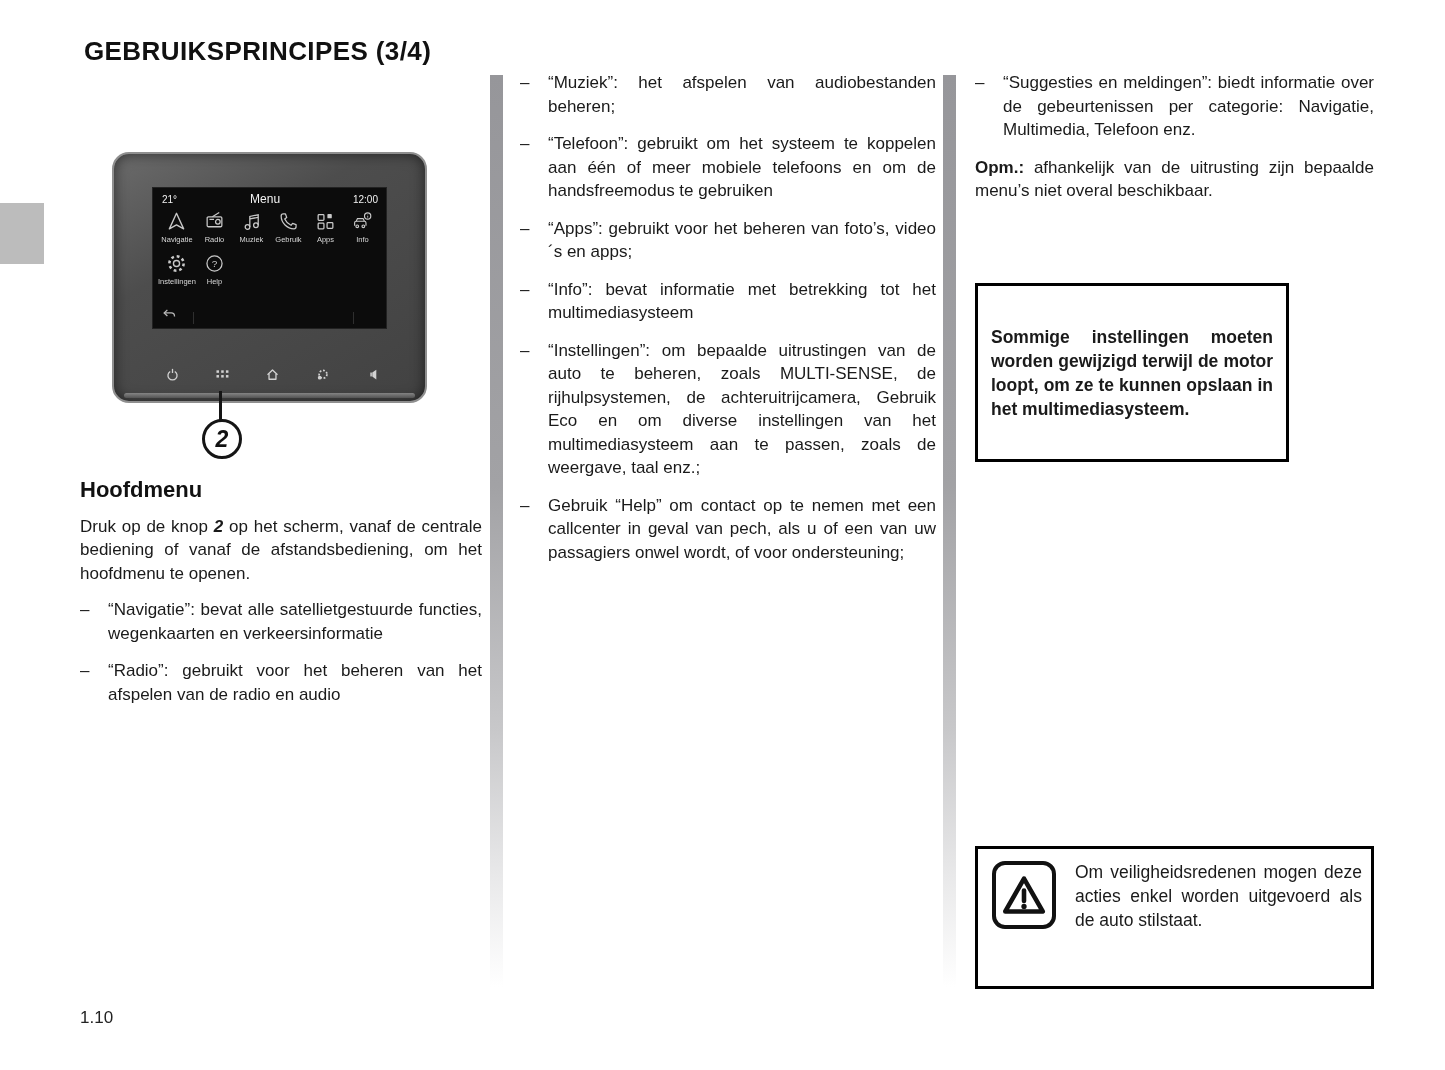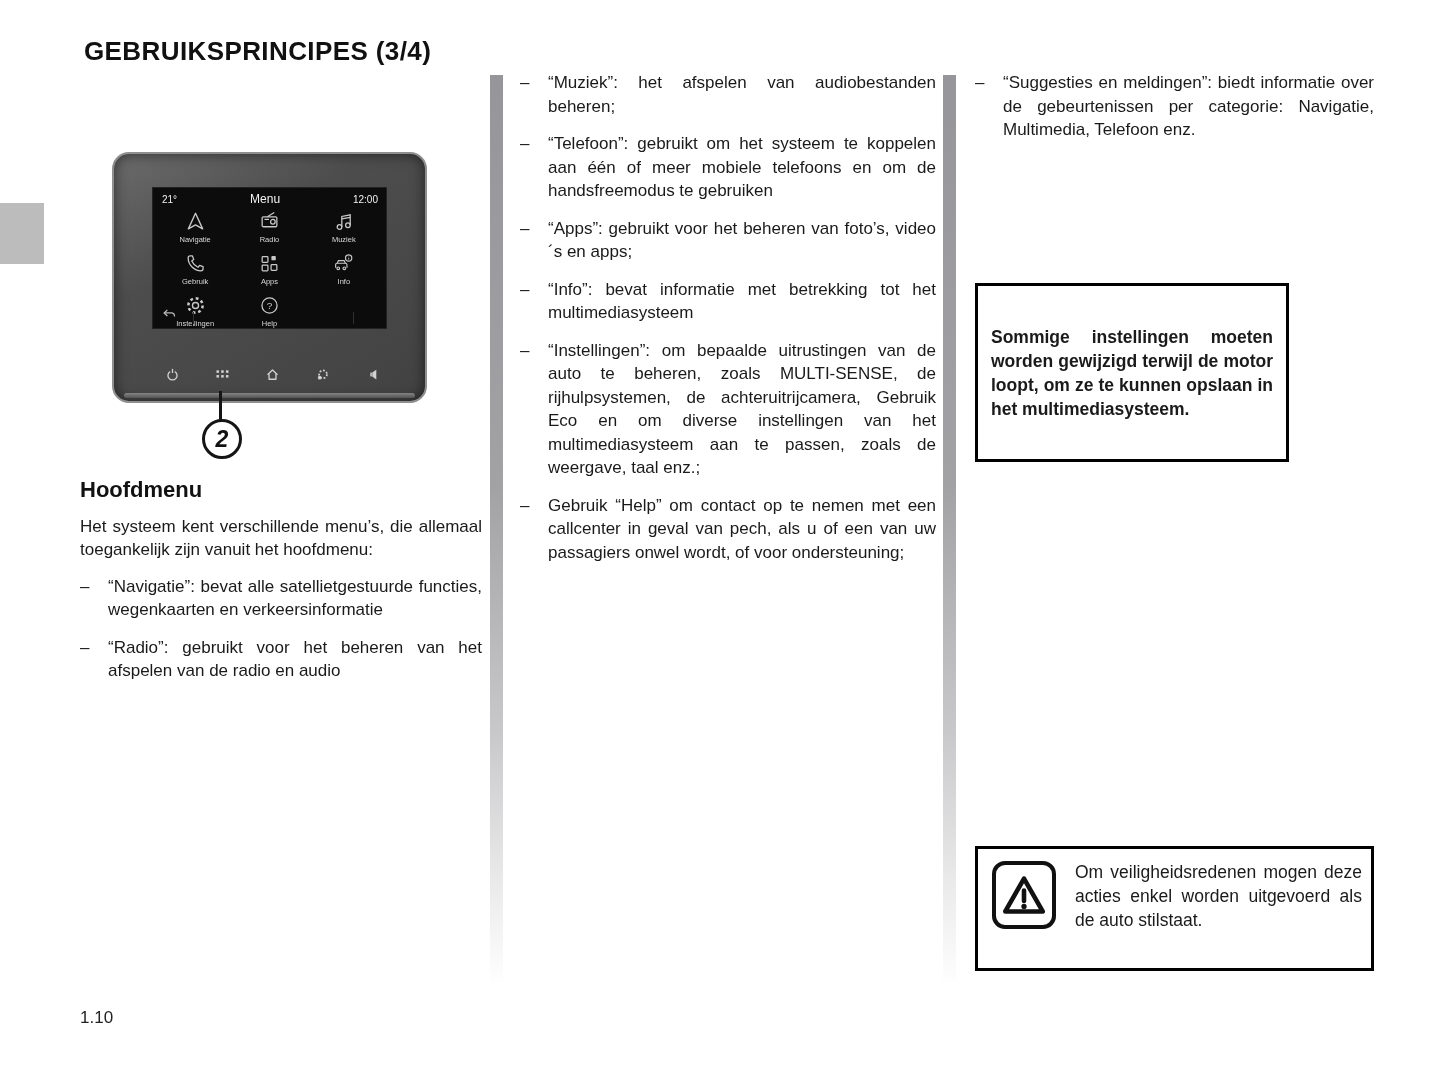"Opm.: afhankelijk van de uitrusting" p { html: none -> <p><b>Opm.:</b><span> afhankelijk van de uitrusting zijn be­paalde menu’s niet overal beschikbaar.</span></p> }
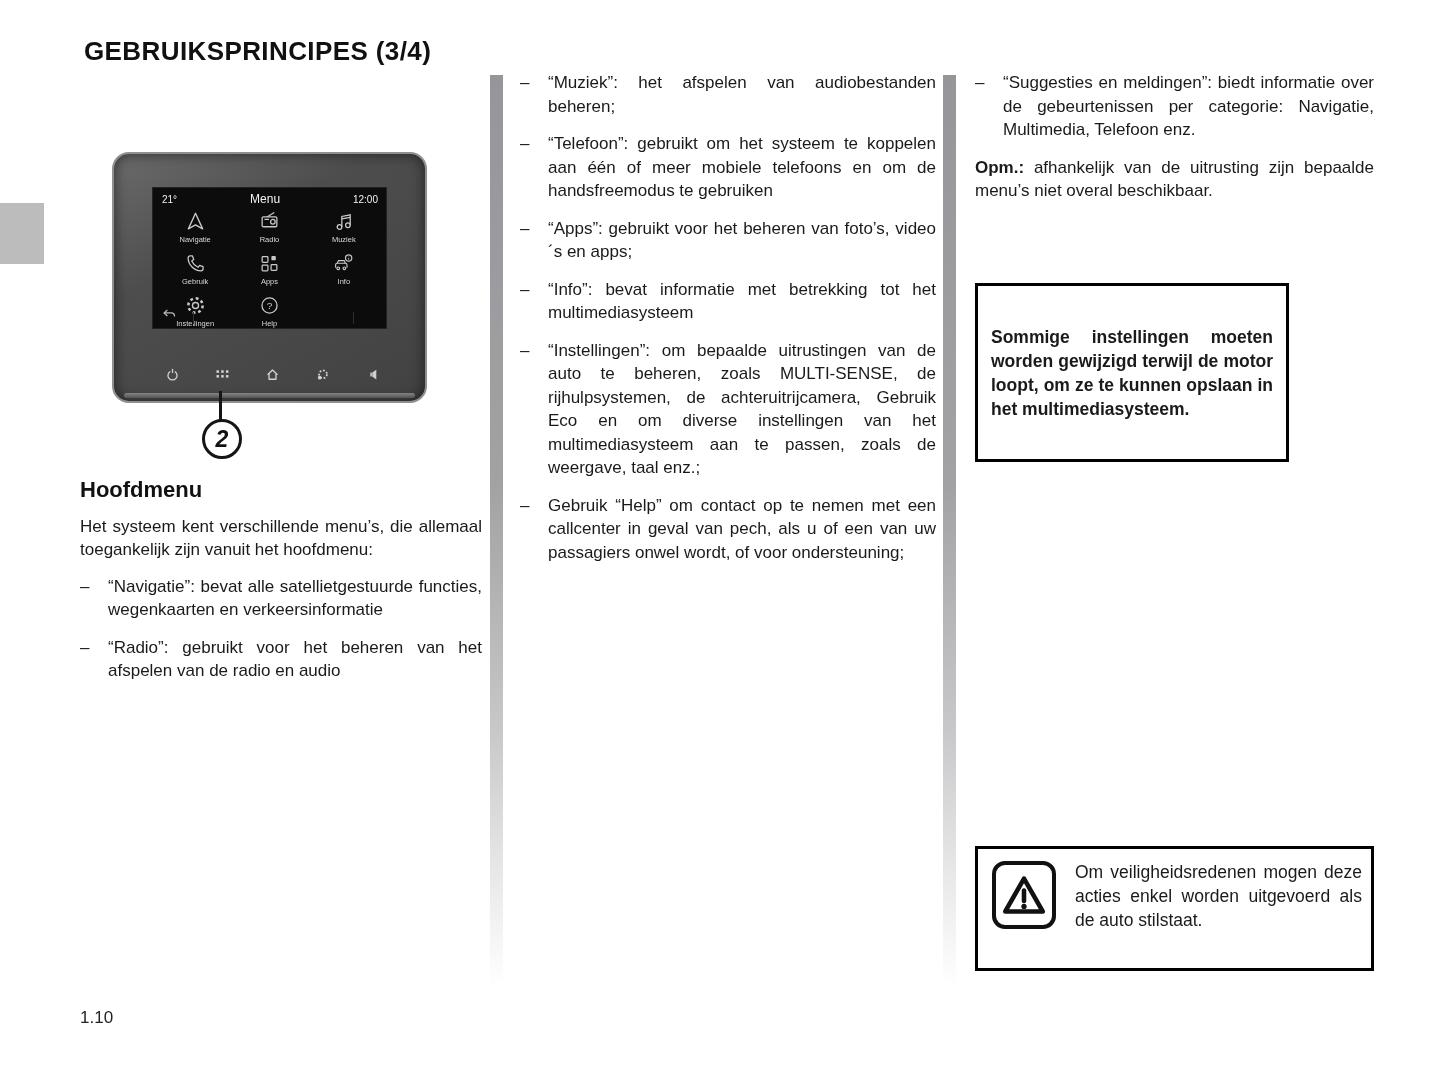"Navigatie" .menu-grid { grid-template-columns: repeat(3,1fr) -> repeat(6,1fr) }
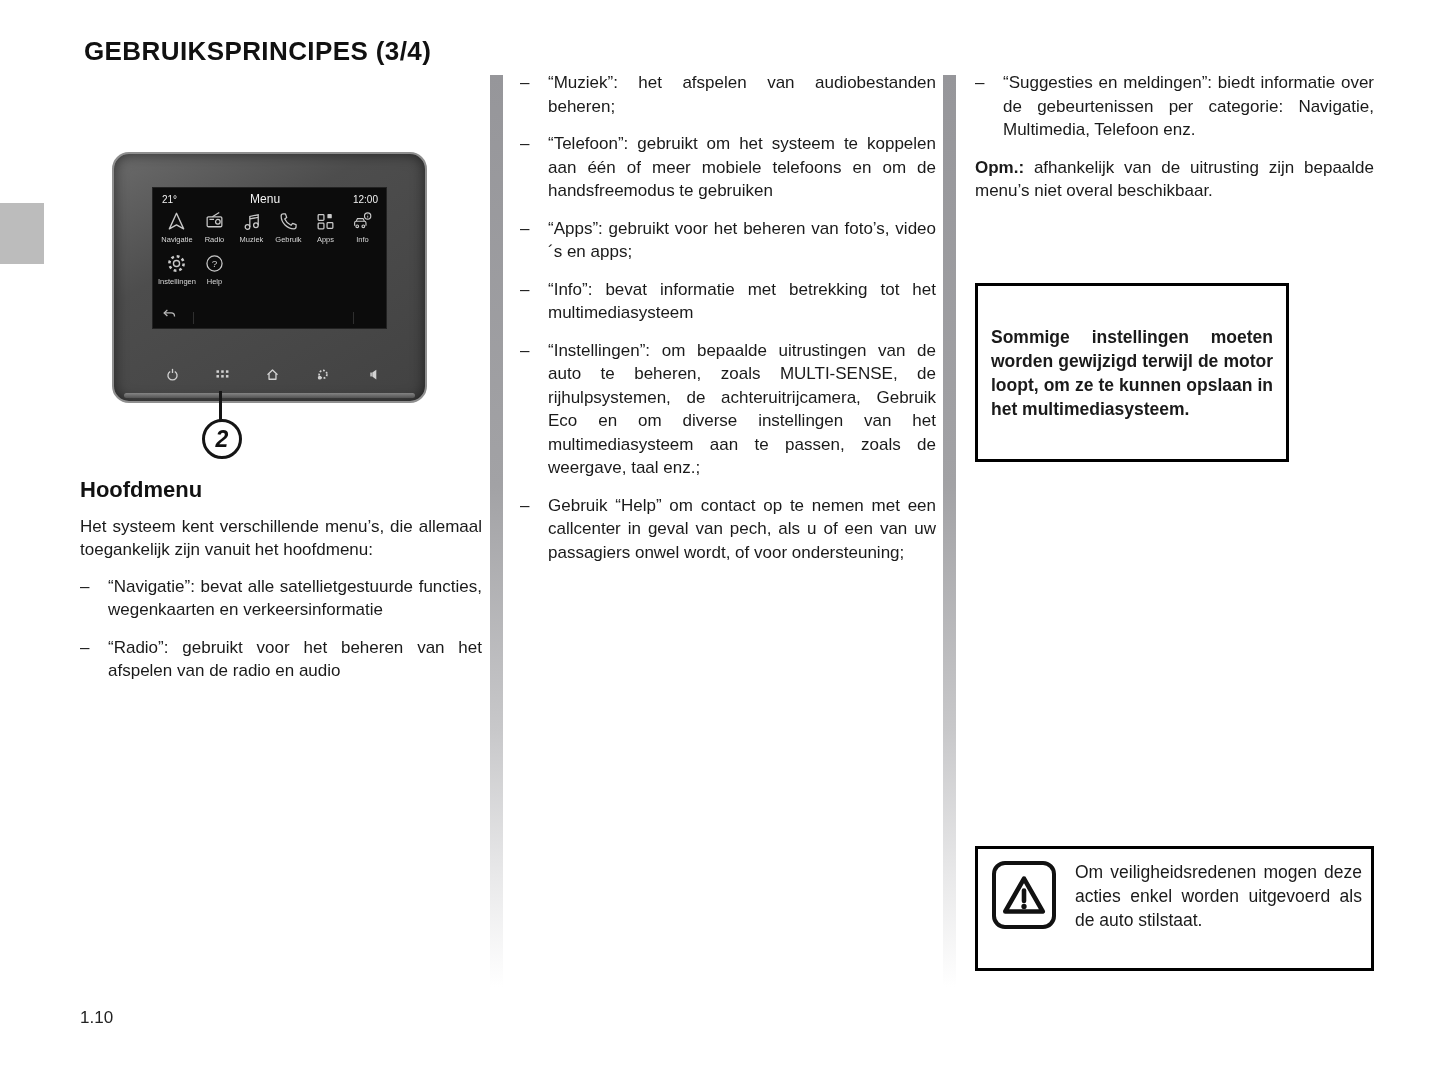"Druk op de knop 2" p { html: none -> <p><span>Druk op de knop </span><span>2</span><span> op het scherm, vanaf de centrale bediening of vanaf de afstandsbe­diening, om het hoofdmenu te openen.</span></p> }
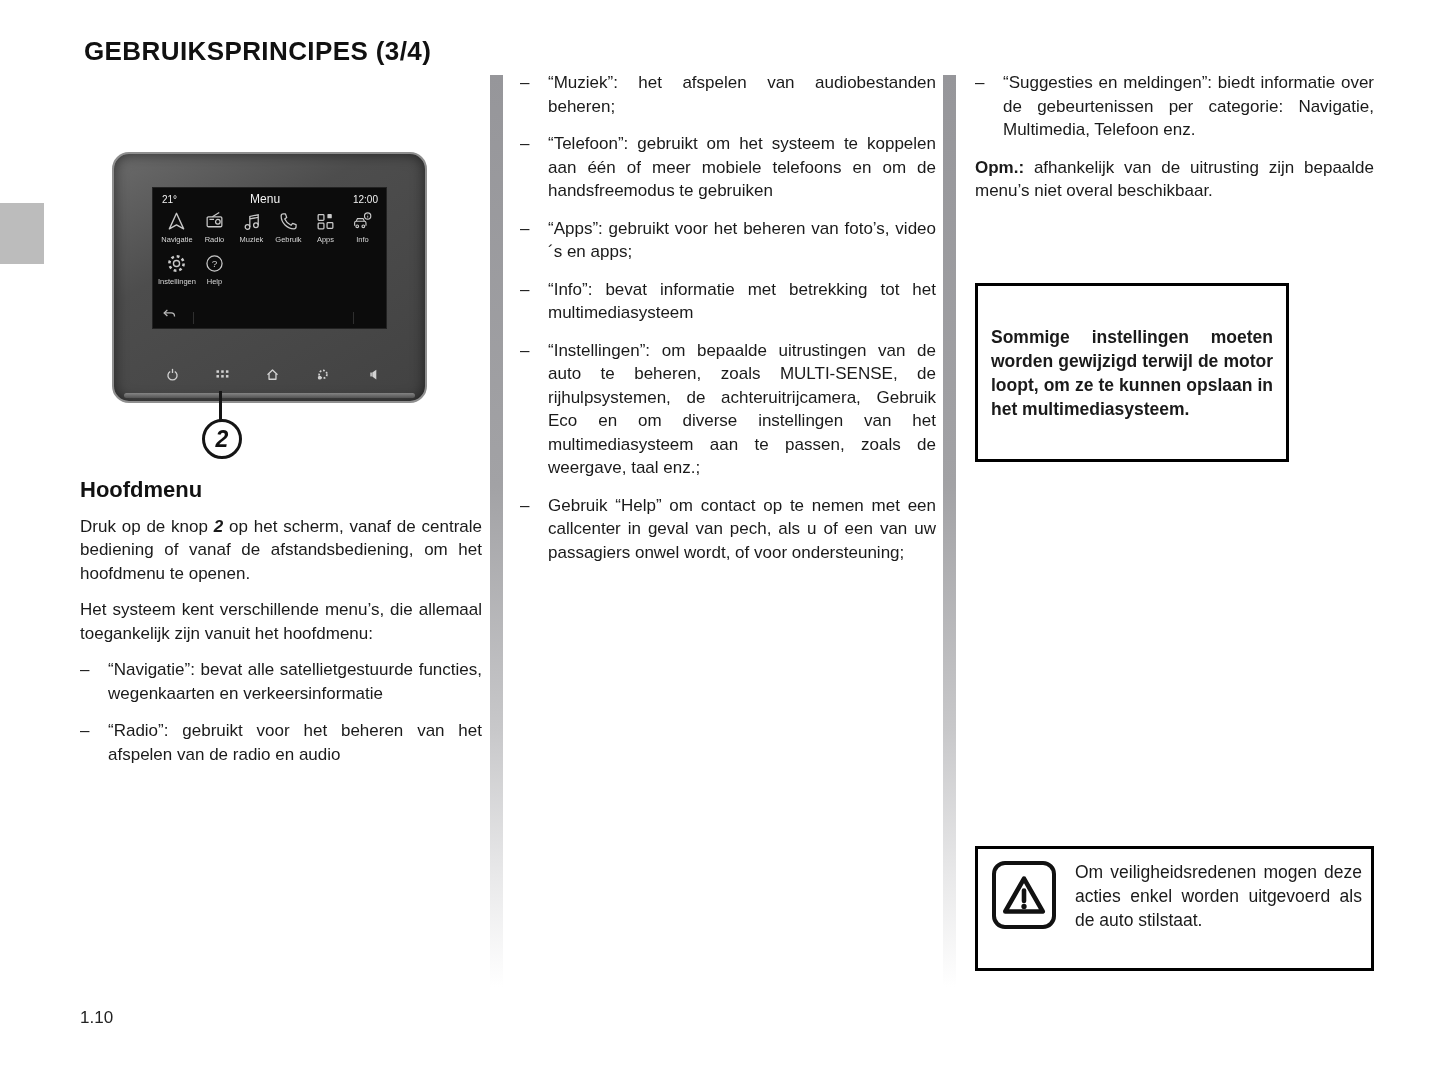"Het systeem kent verschillende menu’s," p { html: <p>Het systeem kent verschillende menu’s, die allemaal toegankelijk zijn vanuit het hoofd­menu:</p> -> none }
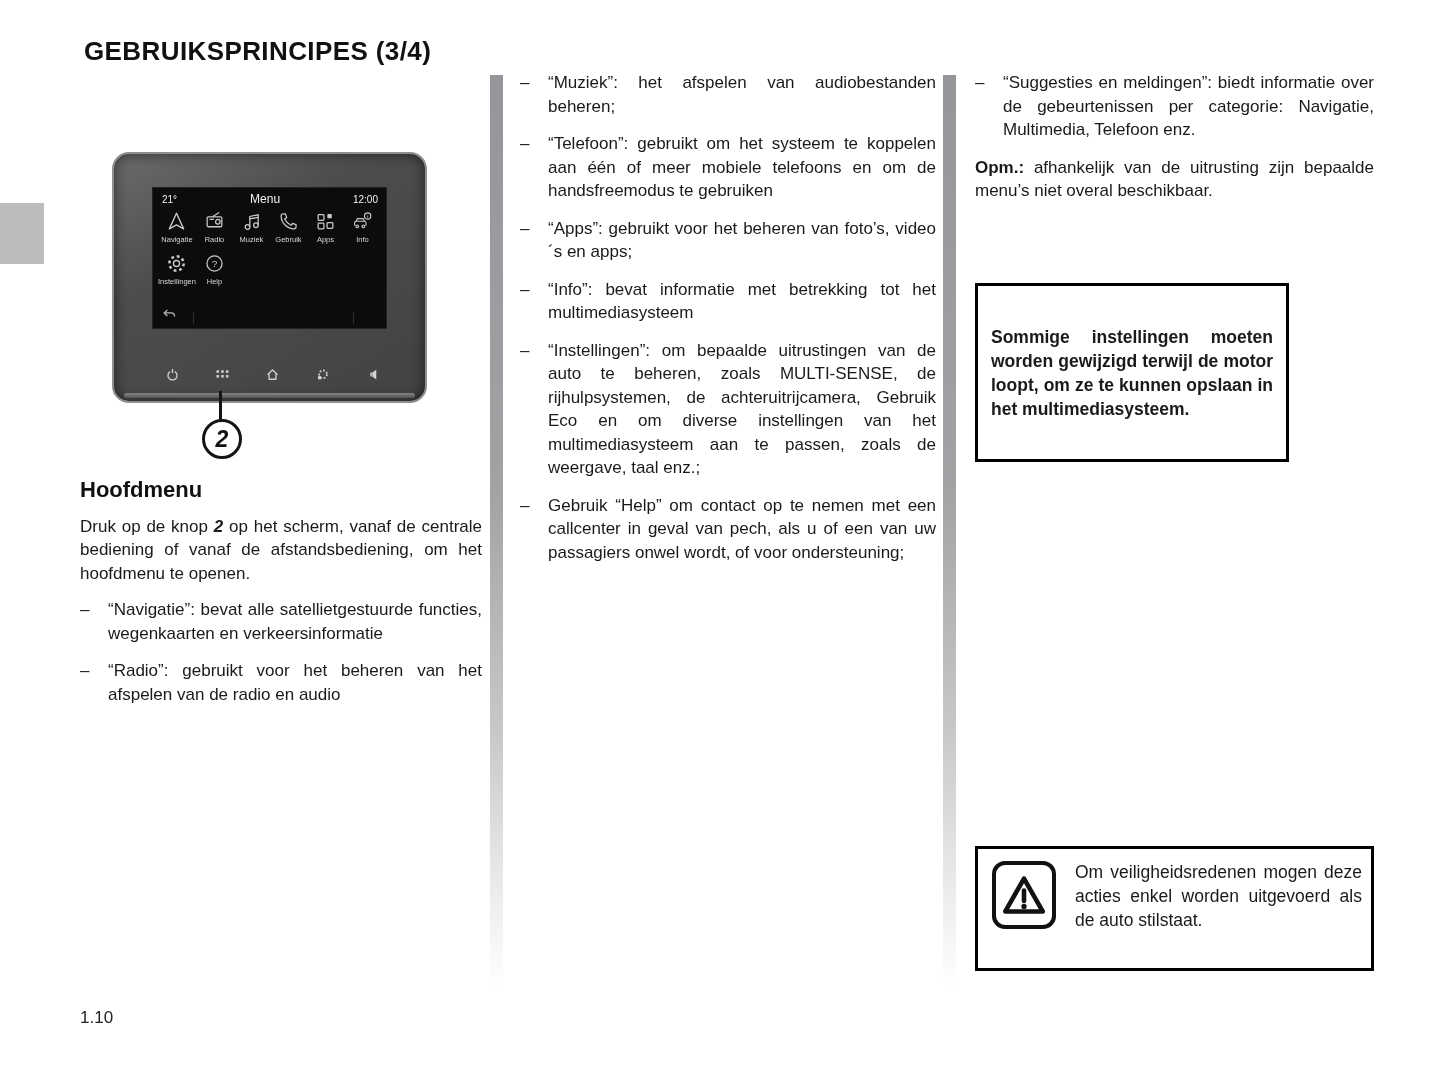"Om veiligheidsredenen mogen deze acties" .warning-box { height: 125px -> 143px }
